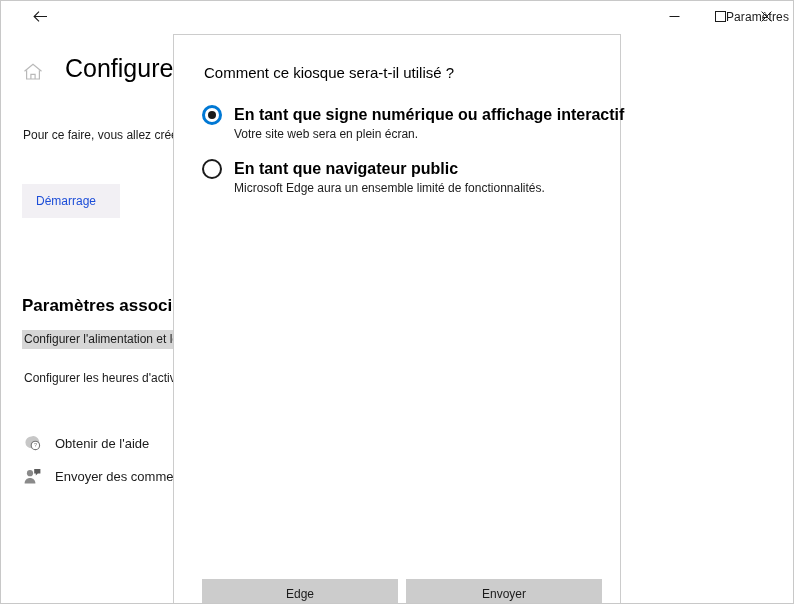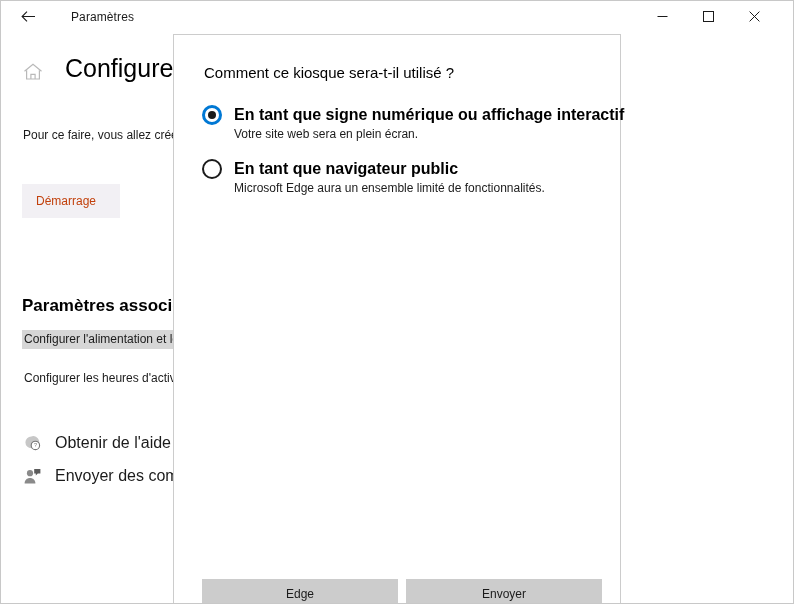"Paramètres" .titlebar { justify-content: none -> space-between; left: 4px -> 16px }
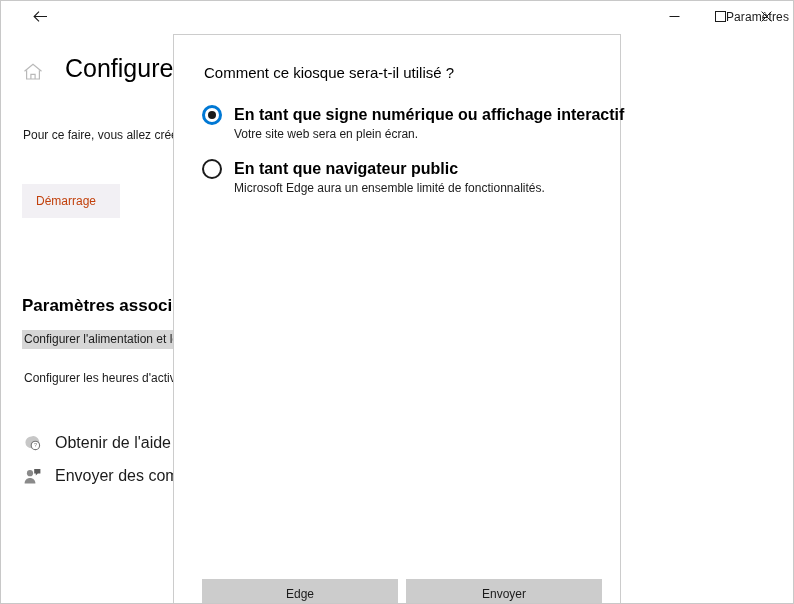"Démarrage" .startup-btn { color: #c2410c -> #1d4ed8 }
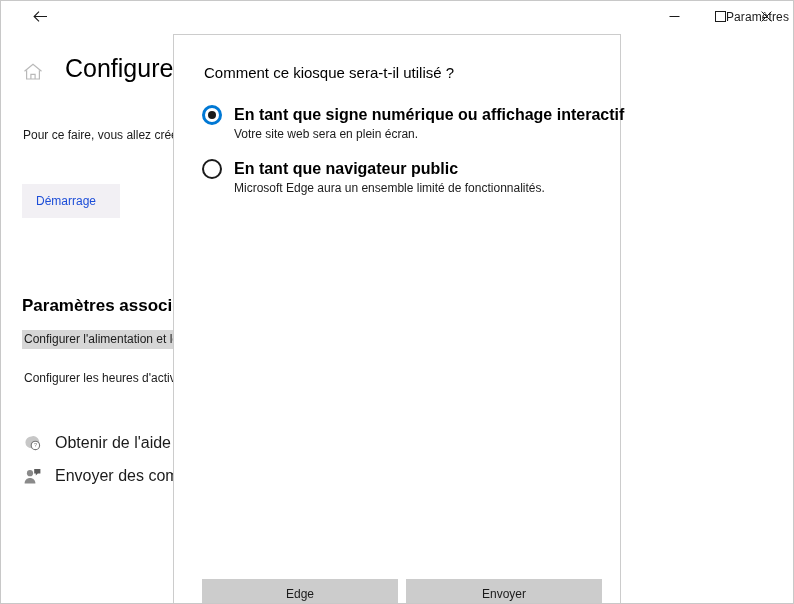"Obtenir de l'aide" .foot-label { font-size: 16px -> 13px }
